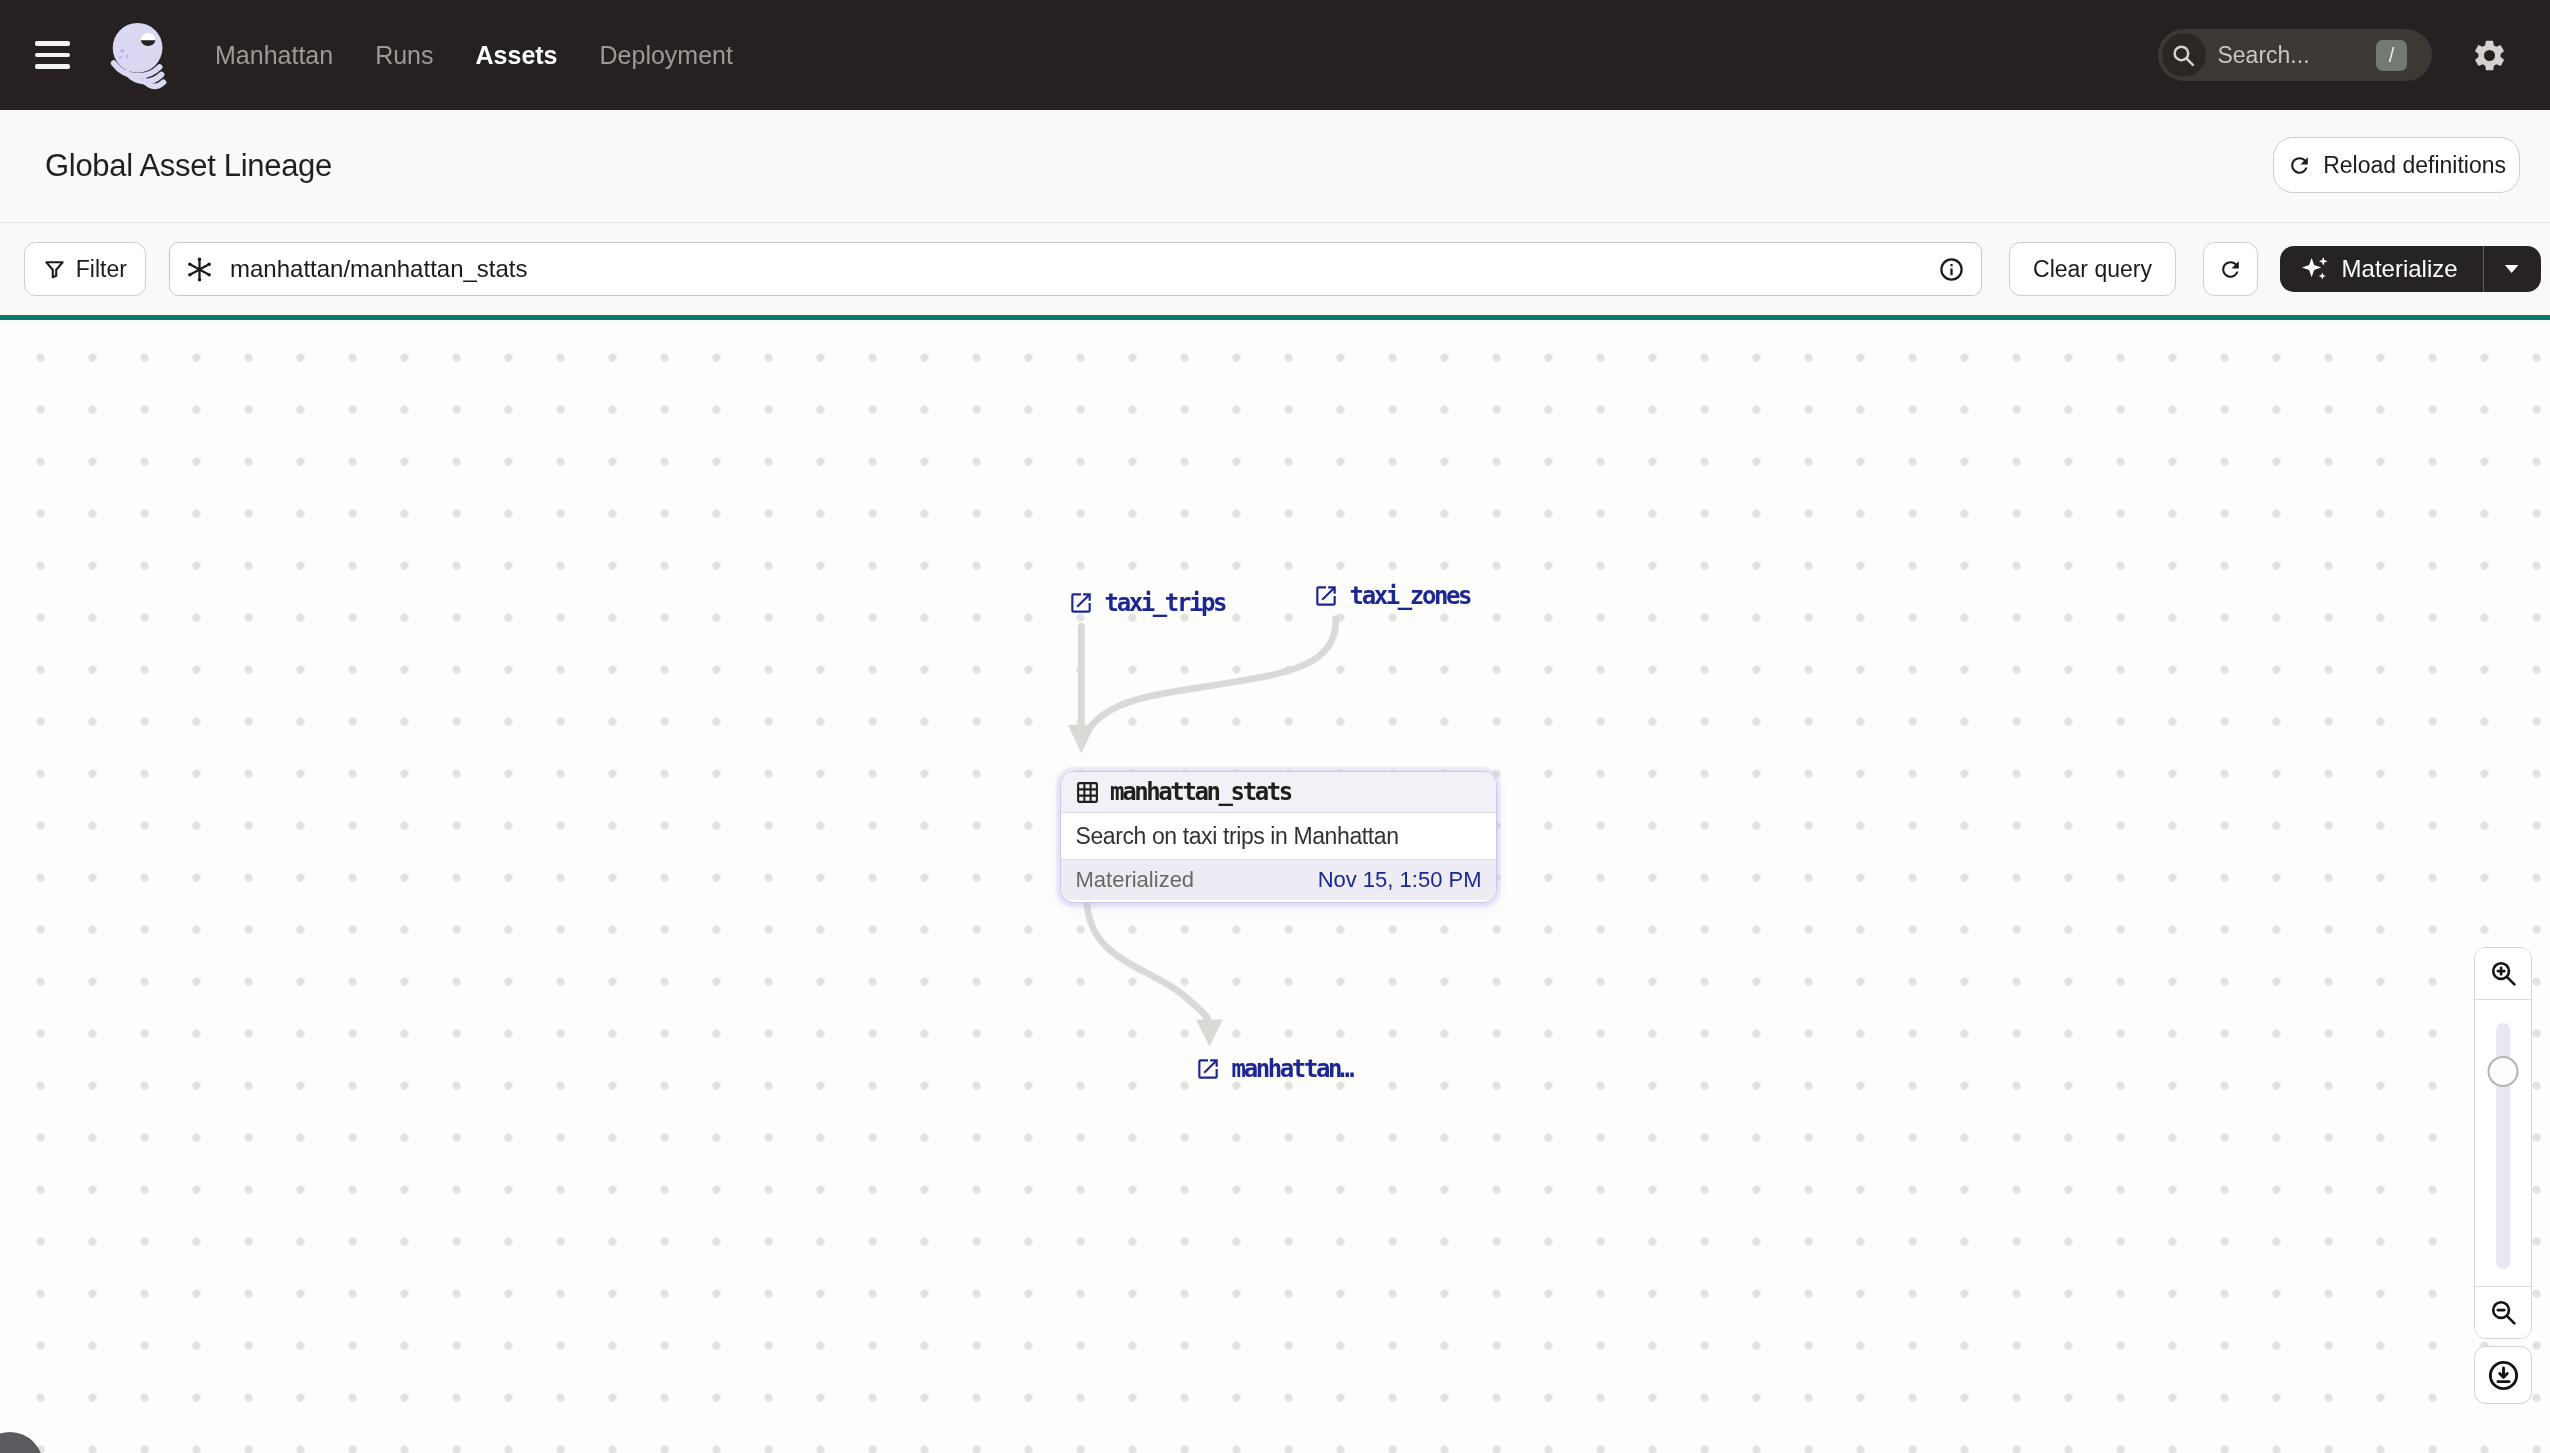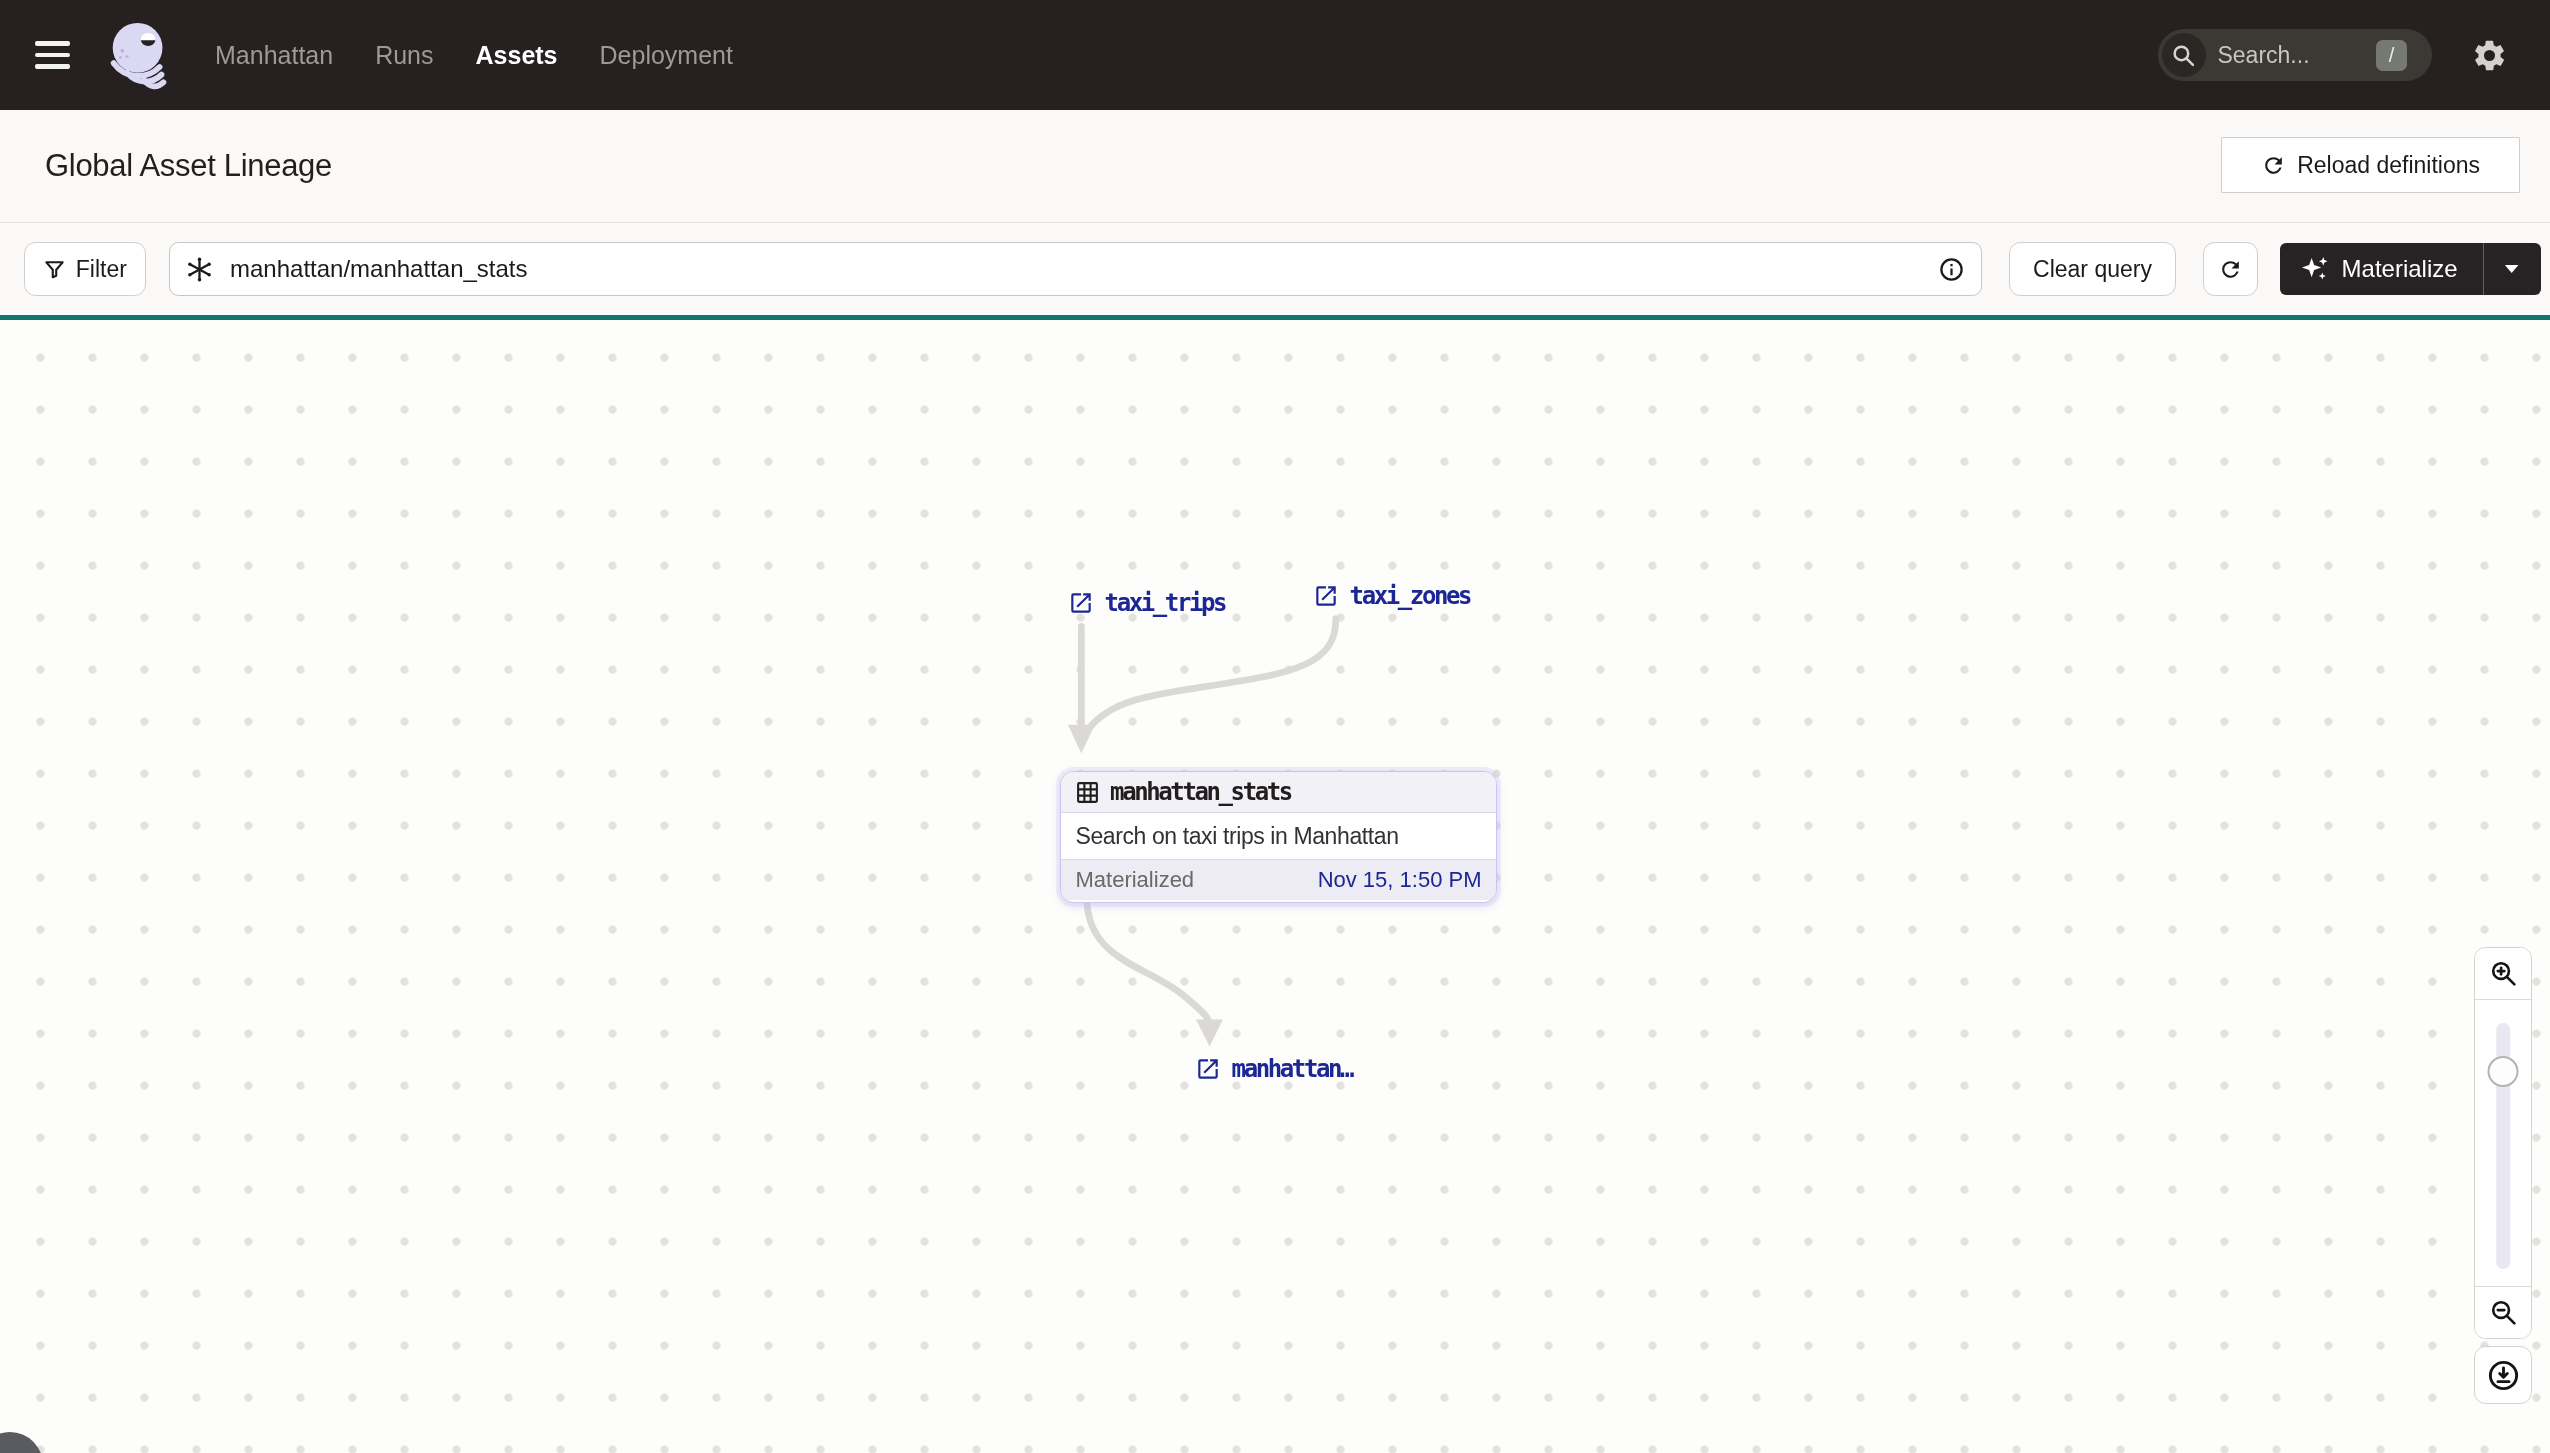"Reload definitions" .reload-btn { border-radius: 1px -> 20px; padding: 0 39px -> 0 13px }
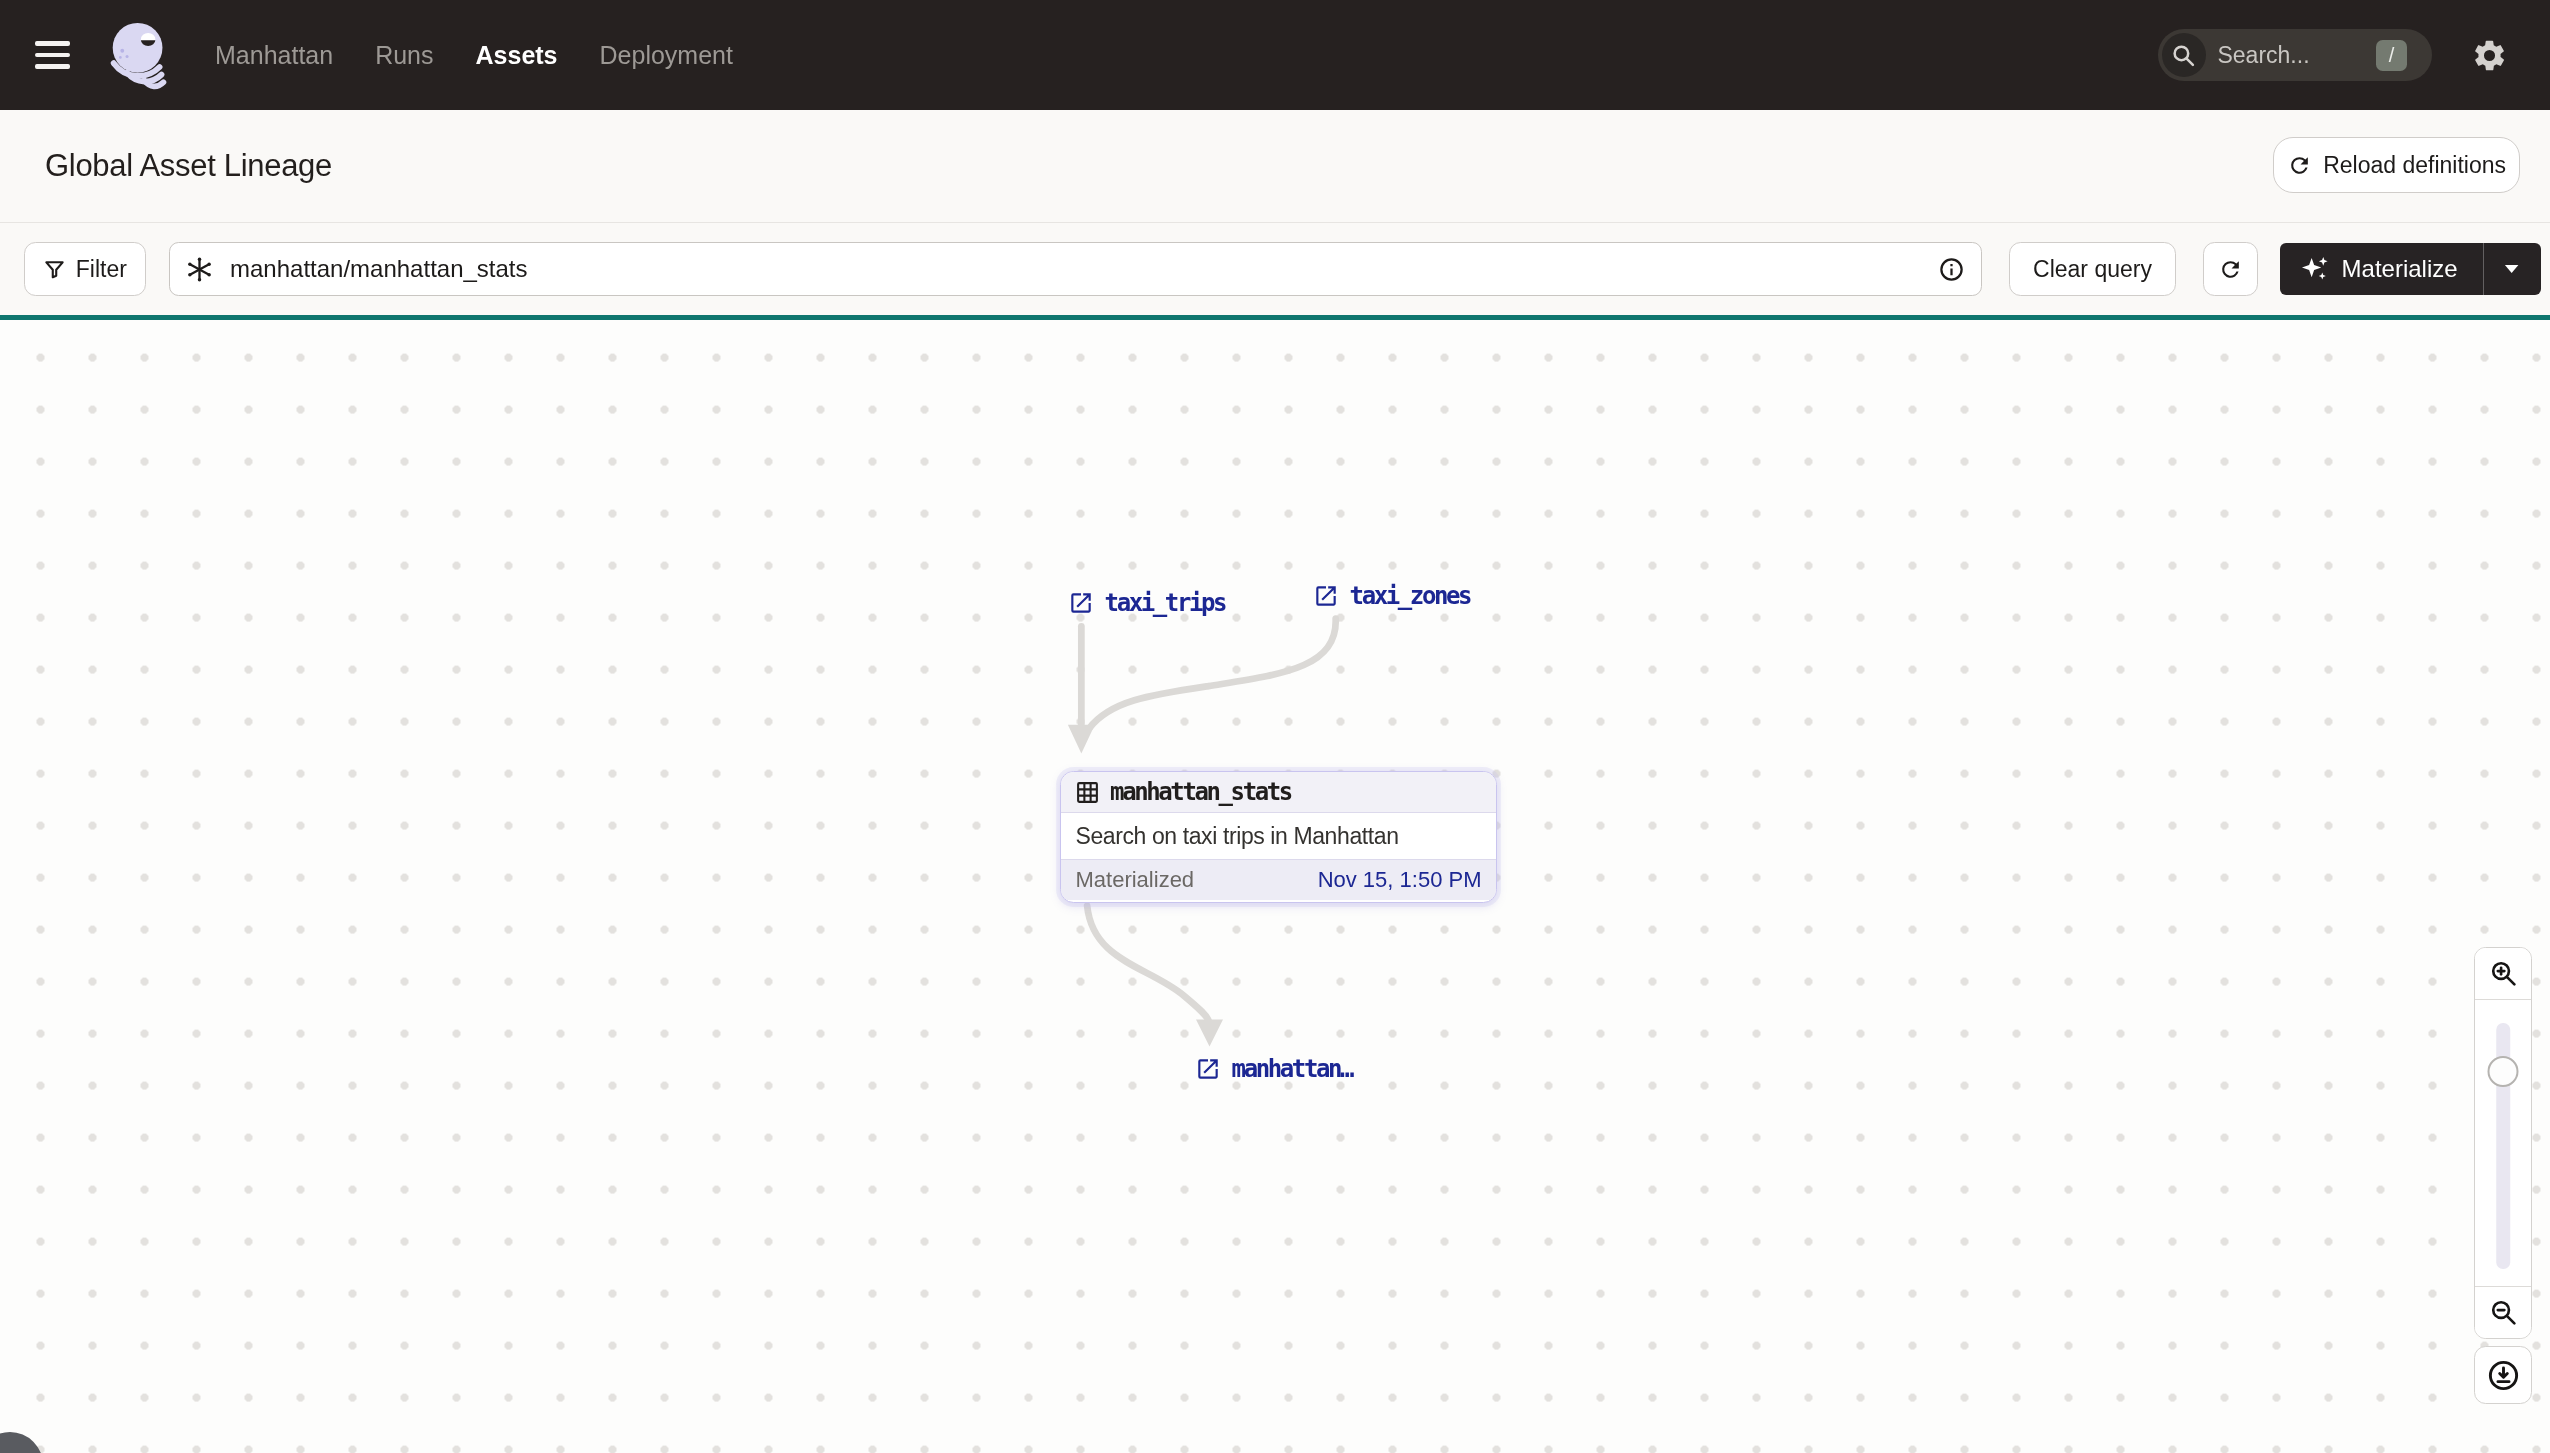"Materialize" .materialize-split { border-radius: 6px -> 14px; height: 52px -> 46px }
